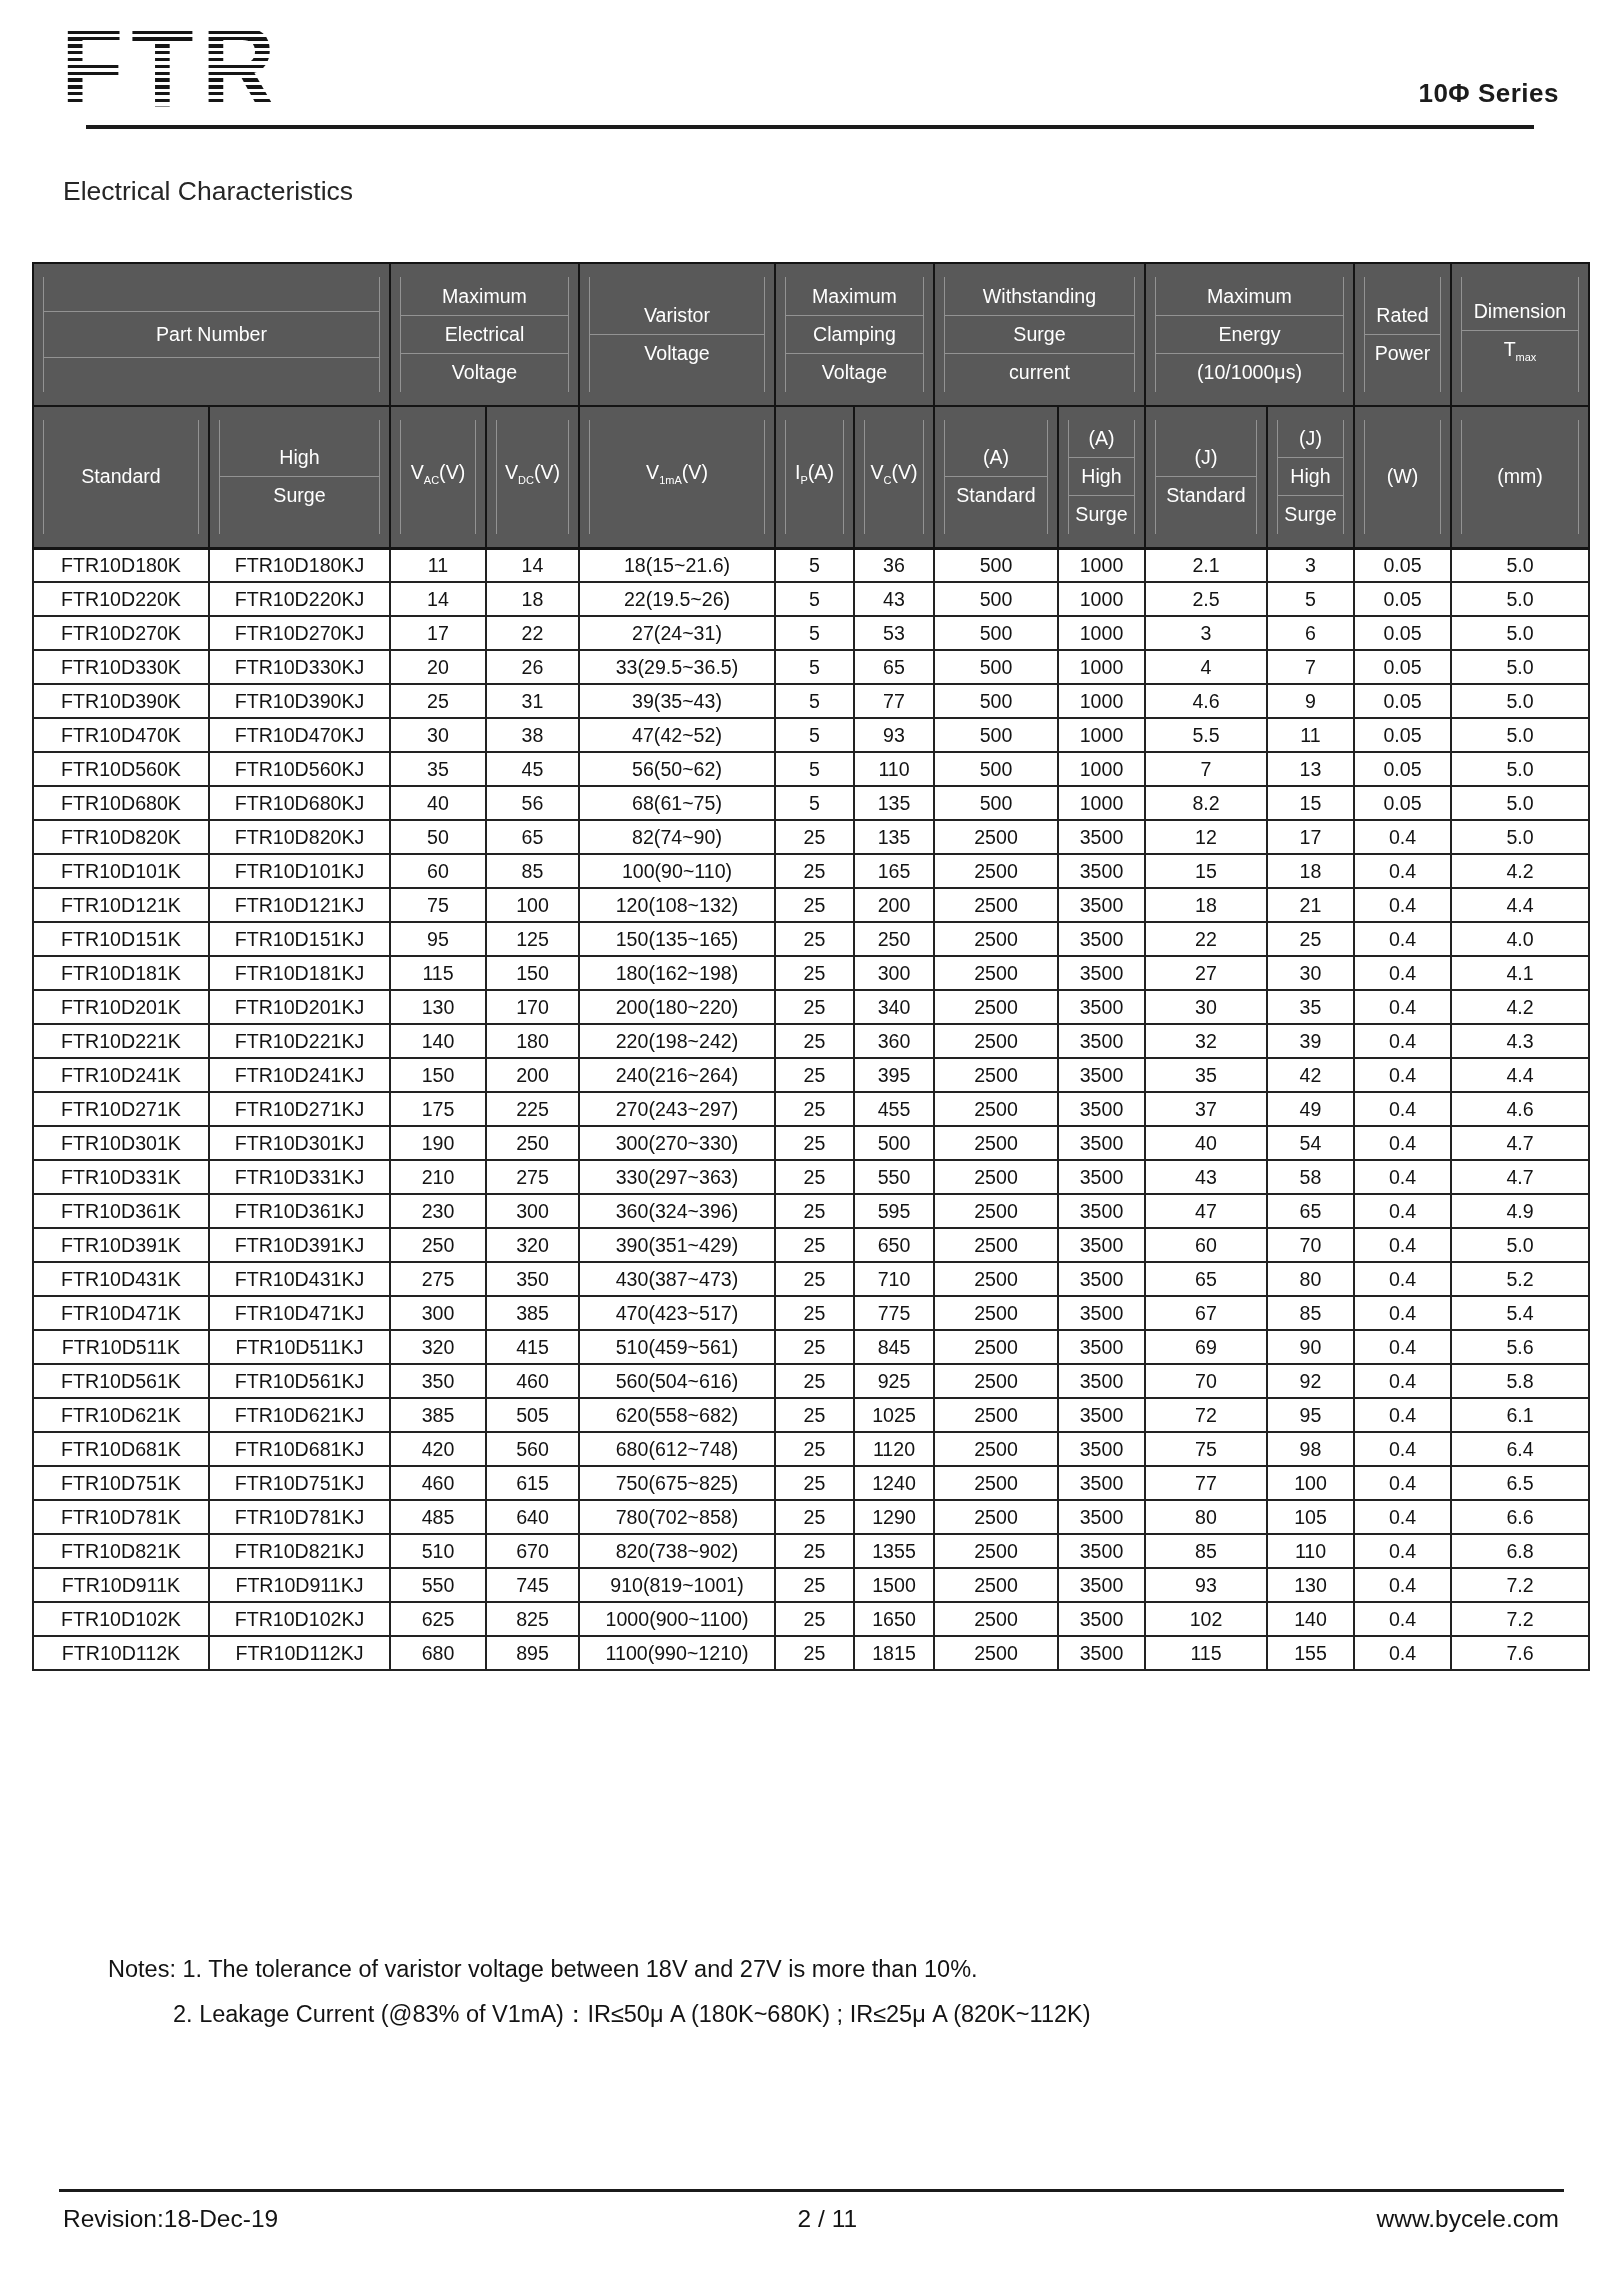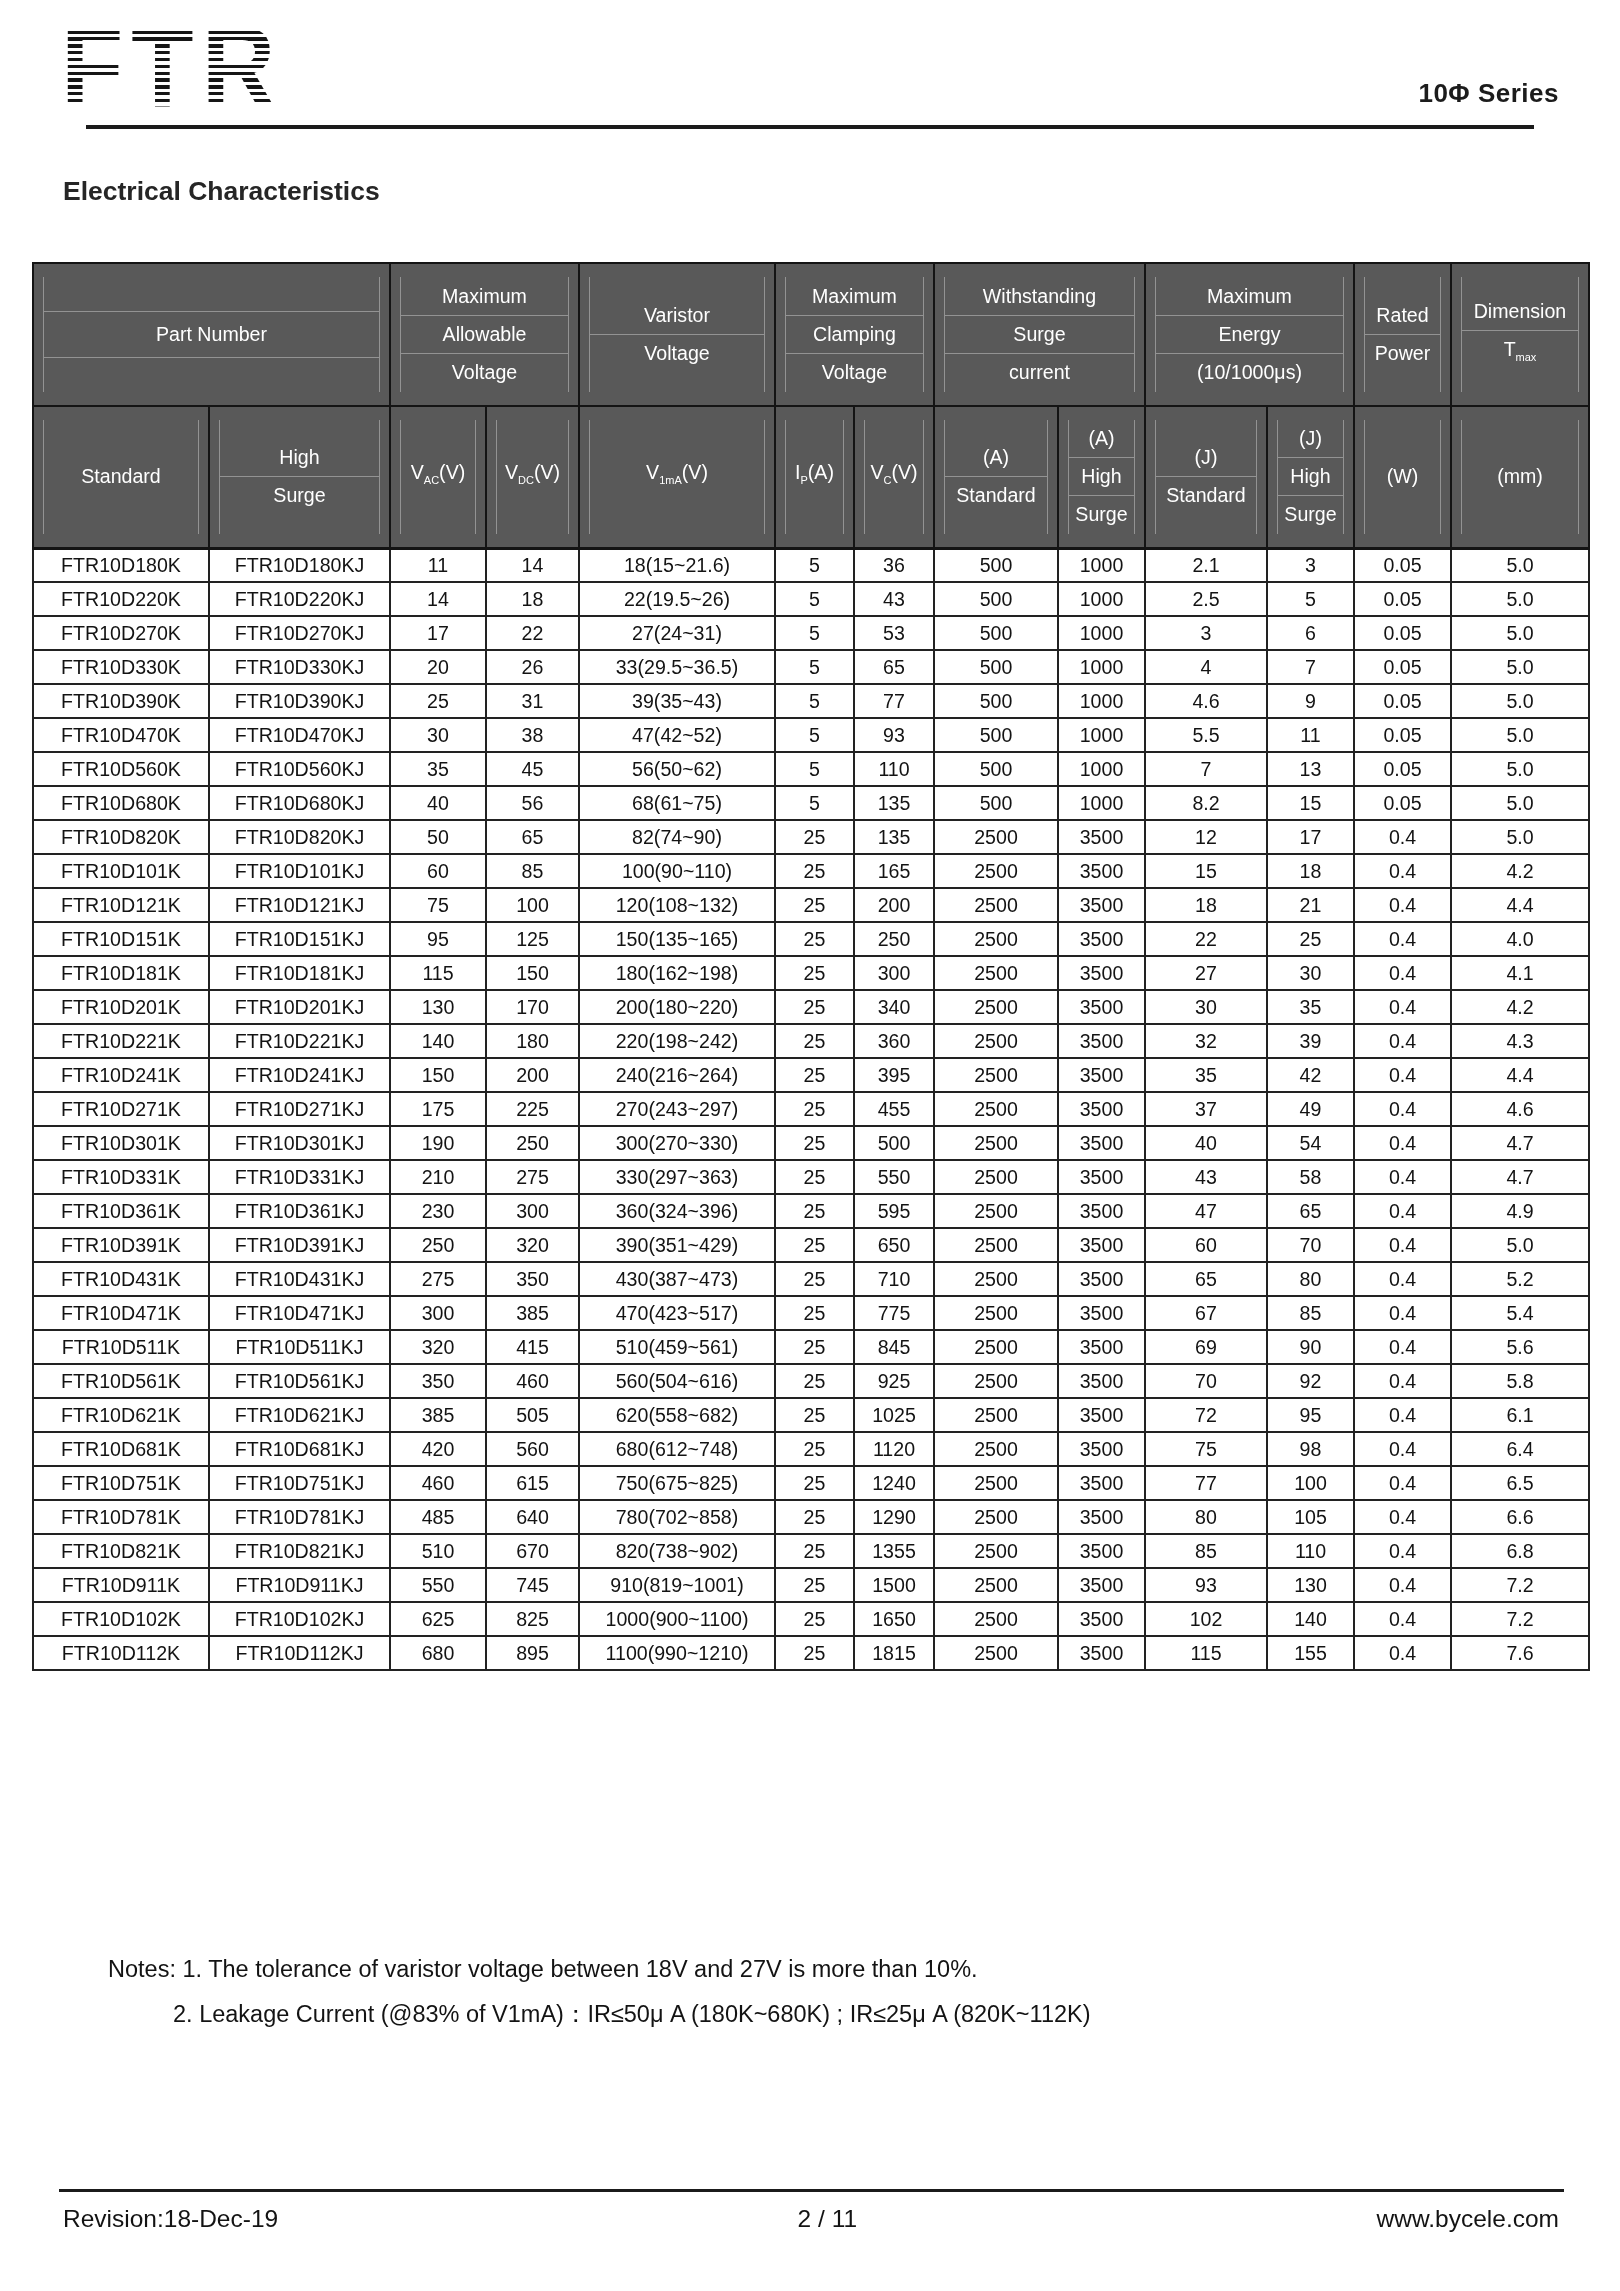"Electrical Characteristics" .section-title { font-weight: bold -> normal }
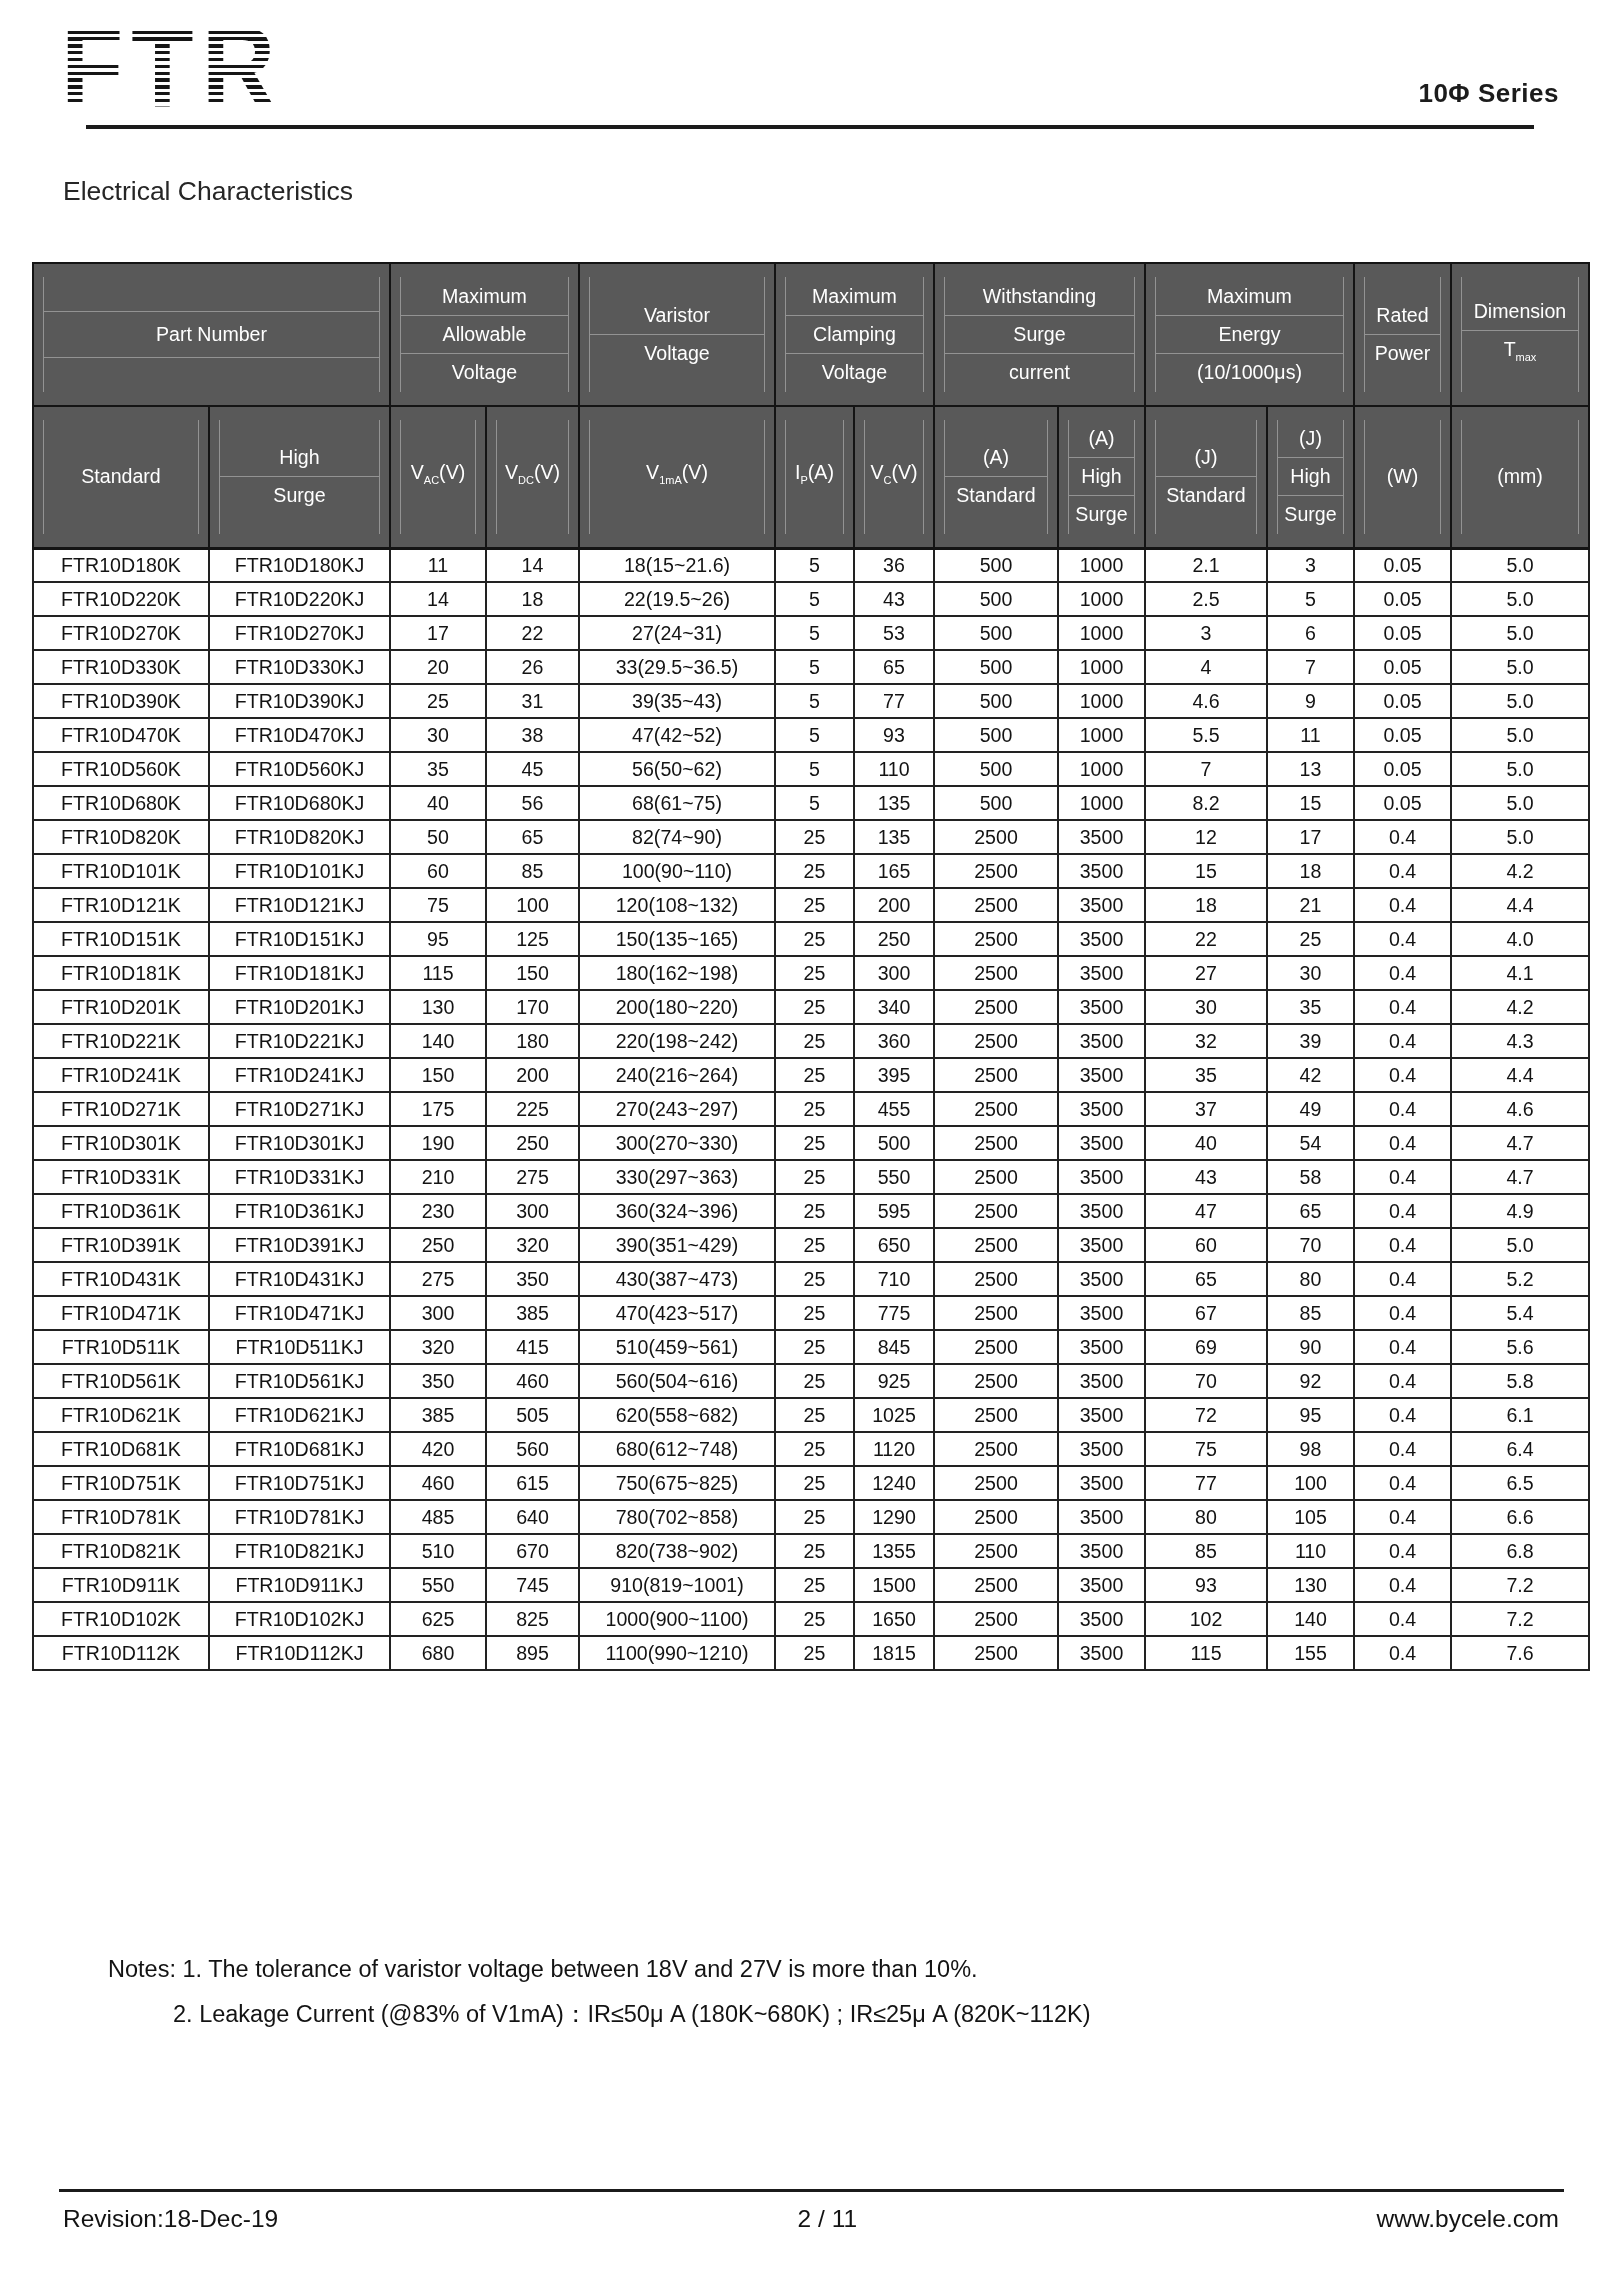"Allowable" div.ln { text: Allowable -> Electrical }
